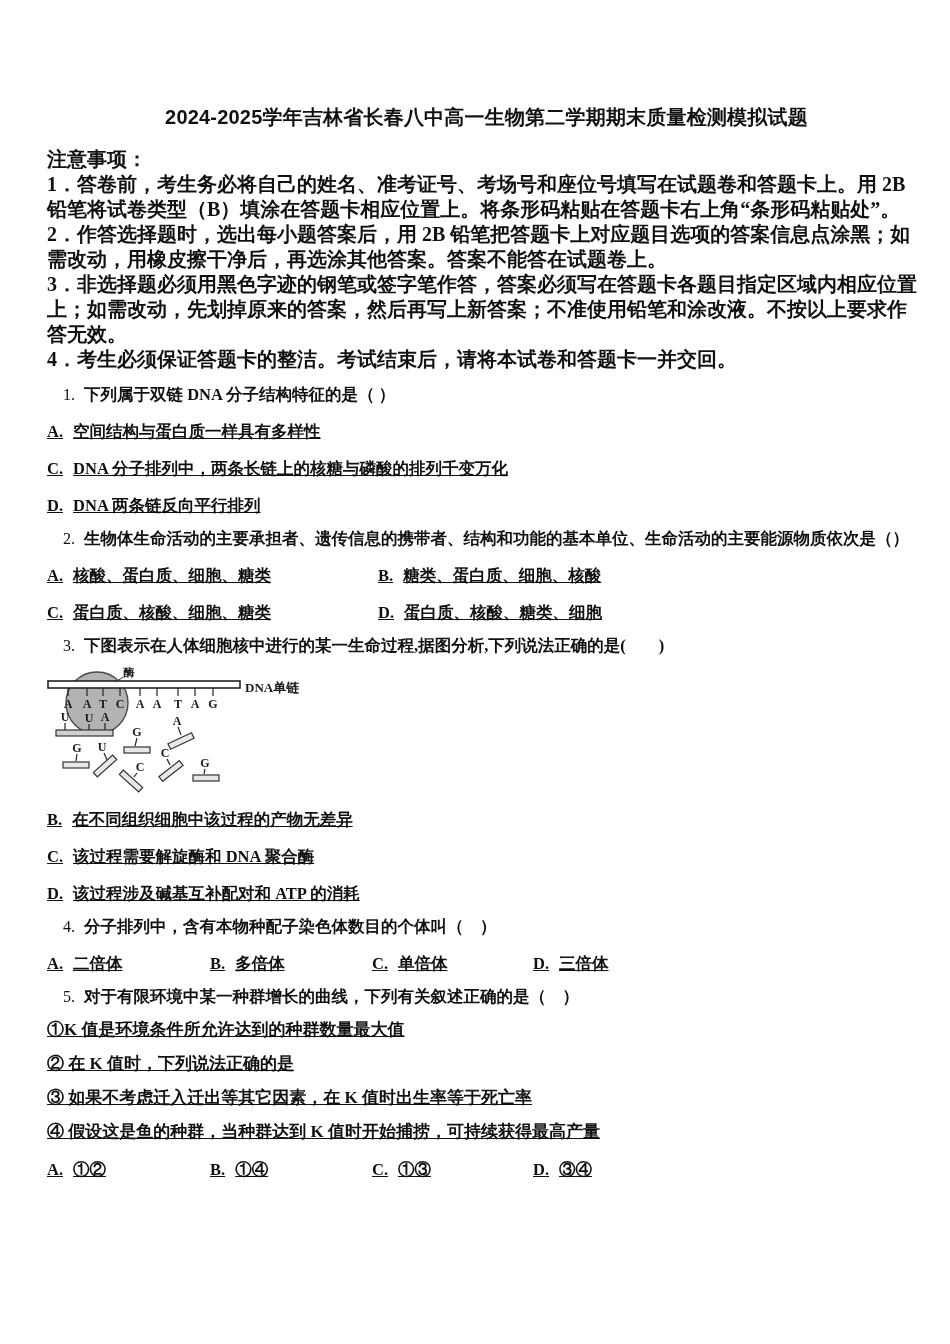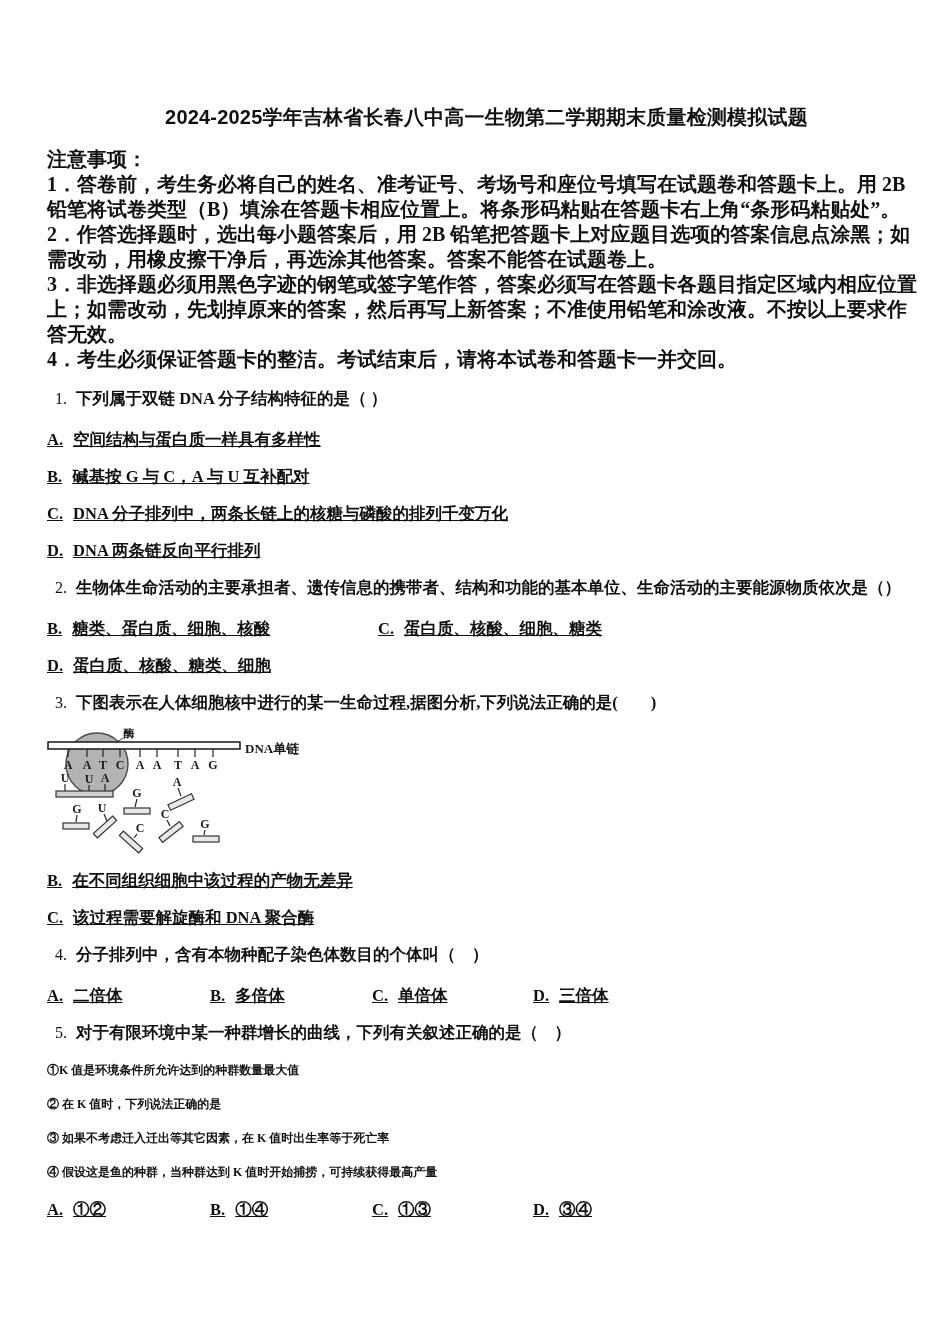"1. 下列属于双链 DNA 分子结构特征的是（ ）" .stem { line-height: 28px -> 20px; margin: 13px 0 0 8px -> 13px 0 0 16px }
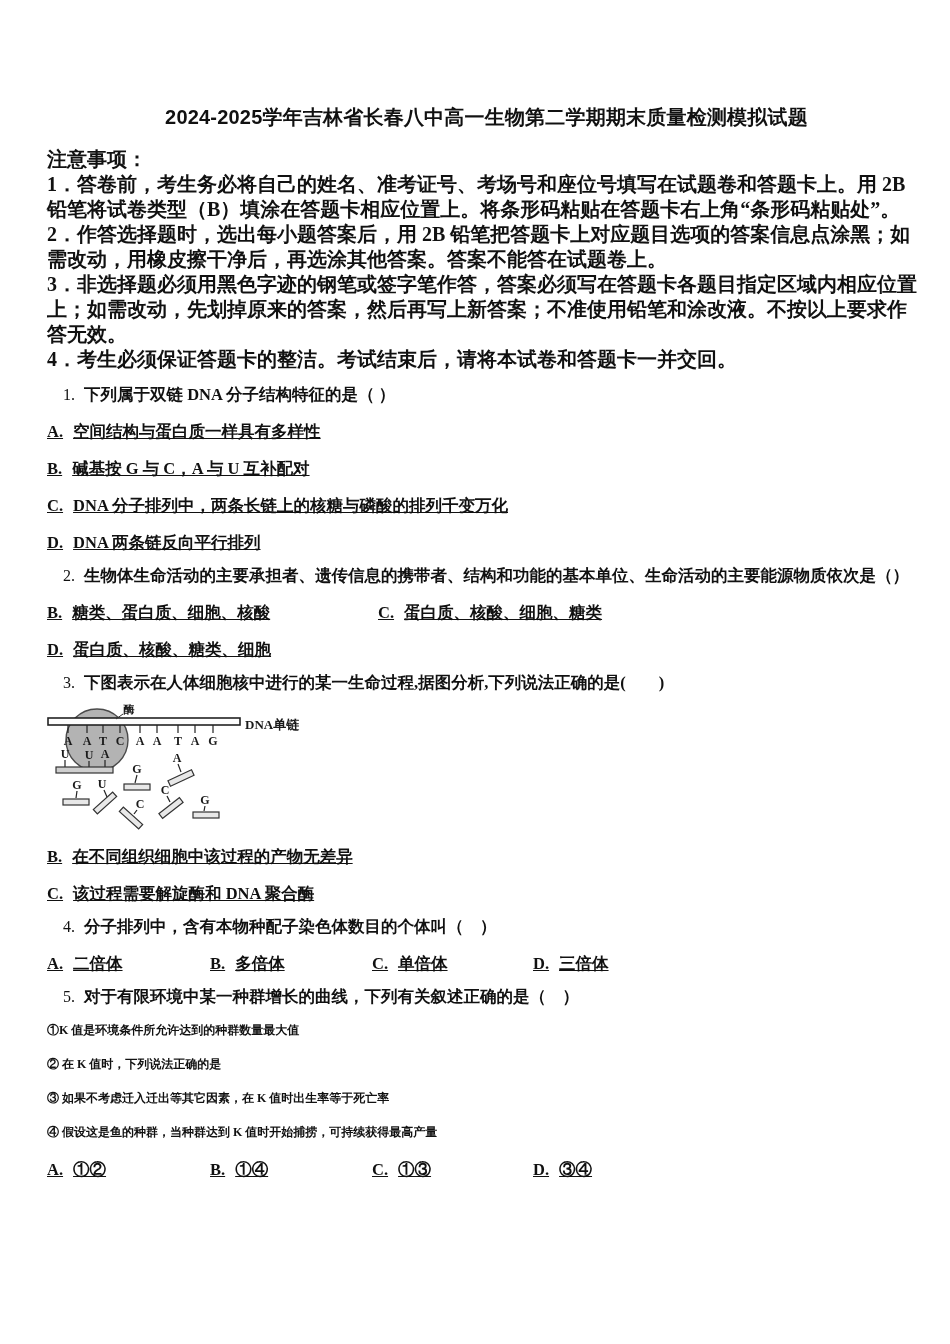"B. 碱基按 G 与 C，A" p.option { html: <p><span>B.</span><span>碱基按 G 与 C，A 与 U 互补配对</span></p> -> none }
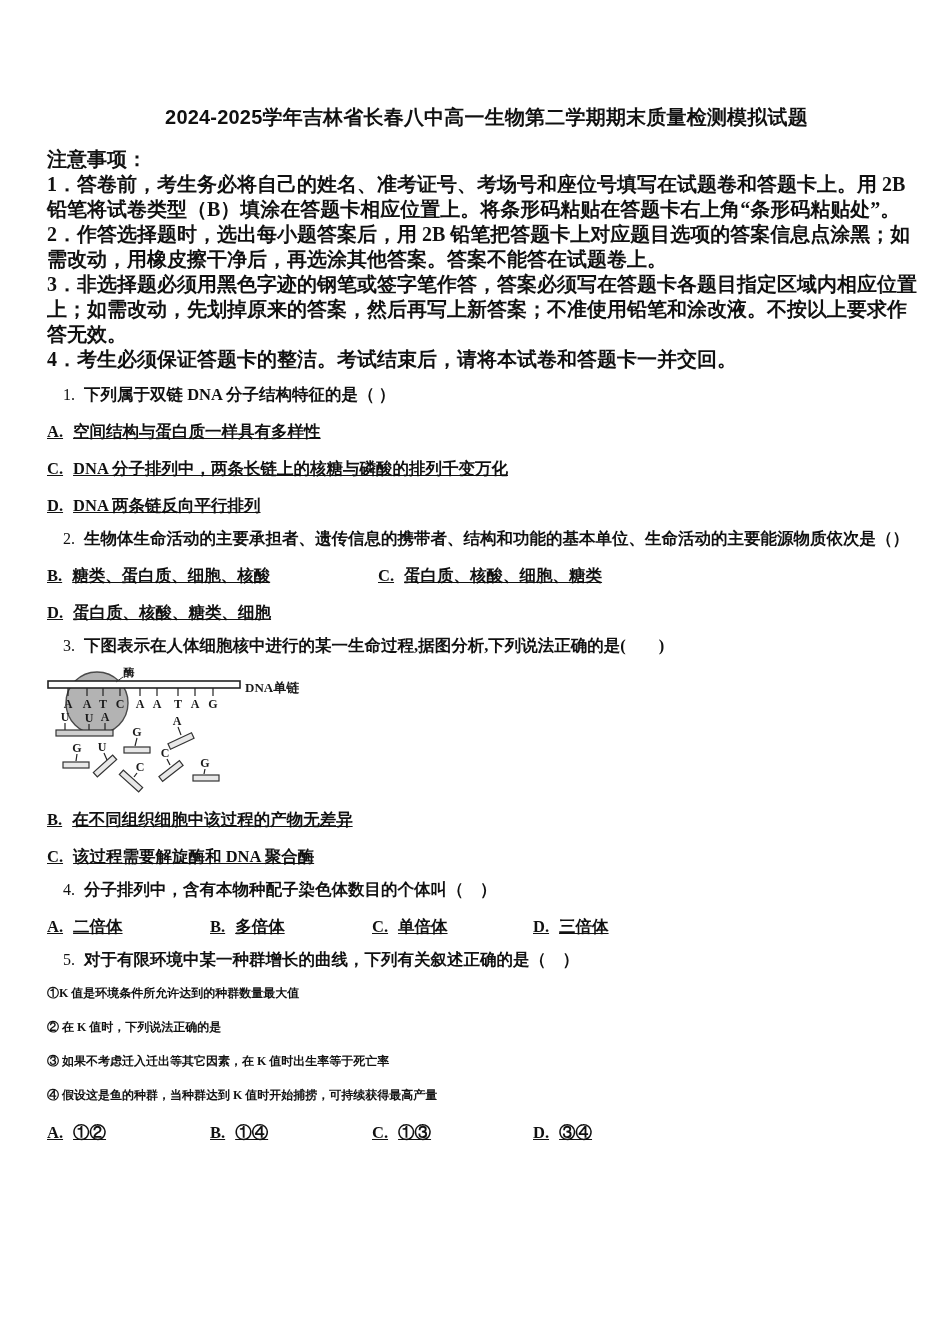"A. 核酸、蛋白质、细胞、糖类" p.option { html: none -> <p><span>A.</span><span>核酸、蛋白质、细胞、糖类</span></p> }
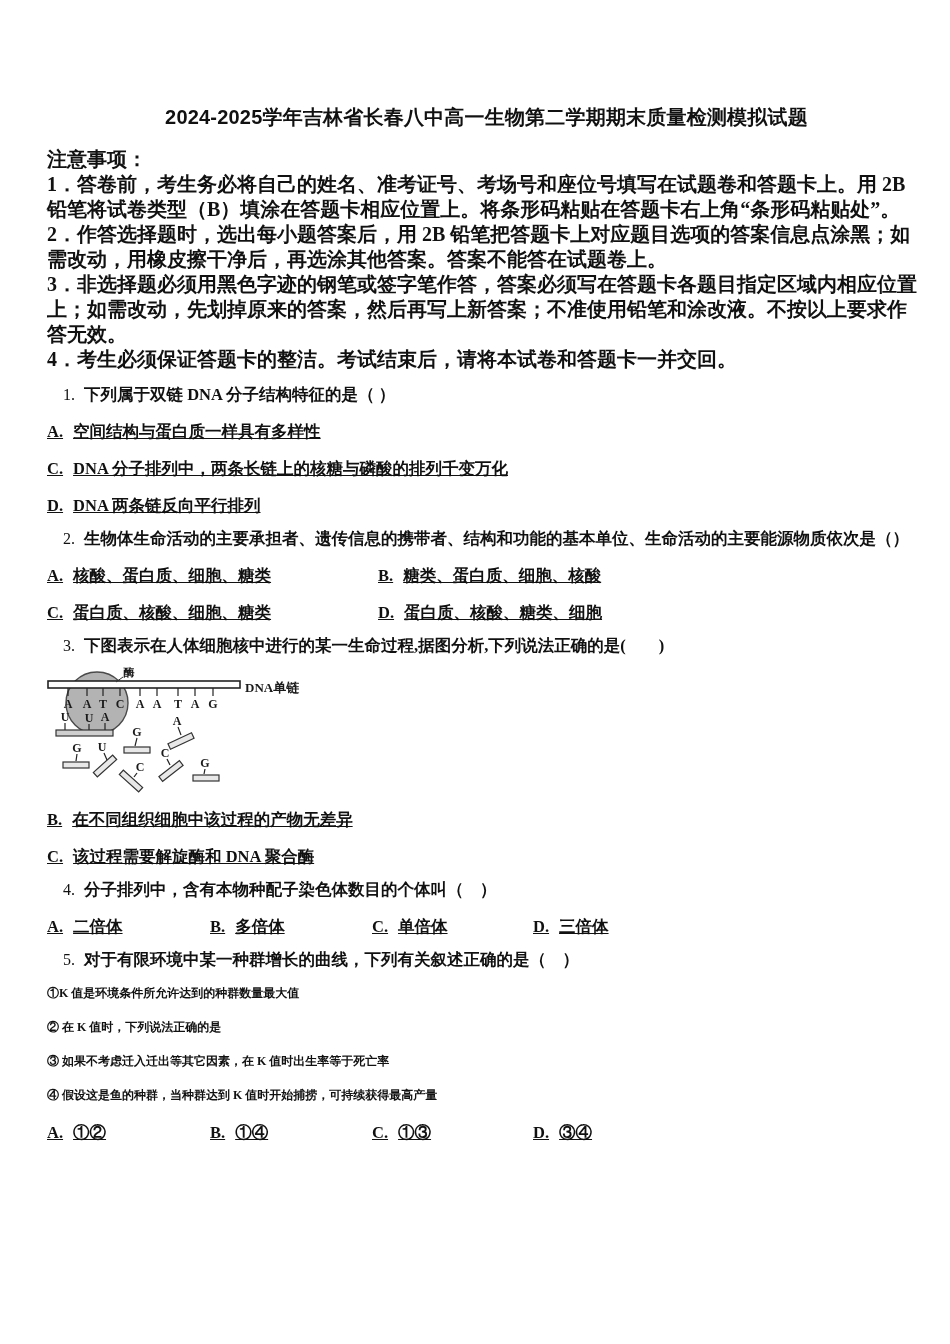"D. 该过程涉及碱基互补配对和 ATP 的消耗" p.option { html: none -> <p><span>D.</span><span>该过程涉及碱基互补配对和 ATP 的消耗</span></p> }
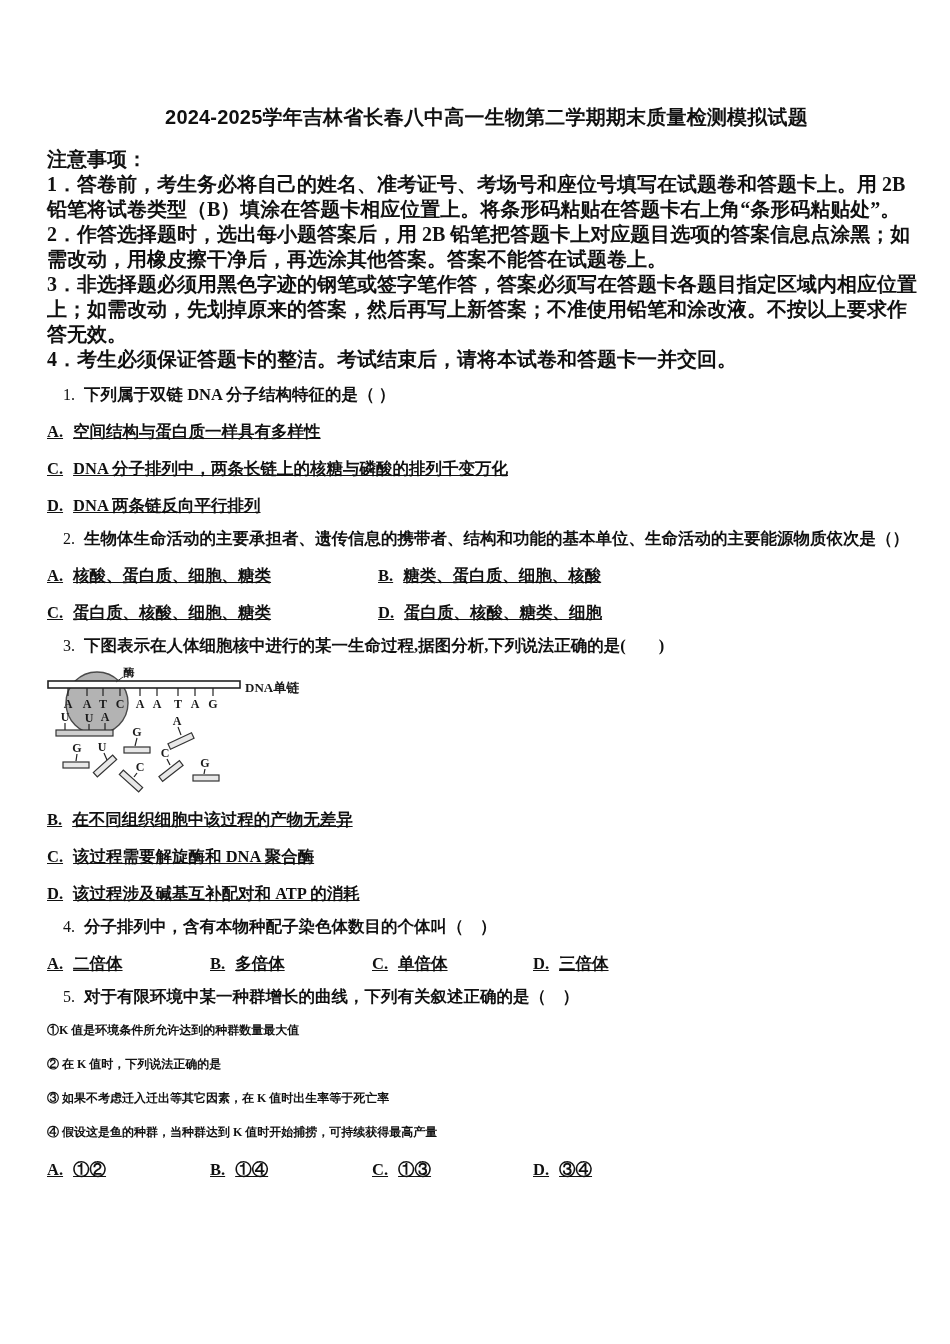"①K 值是环境条件所允许达到的种群数量最大值" .statement { font-size: 12px -> 17px; text-decoration: none -> underline }
